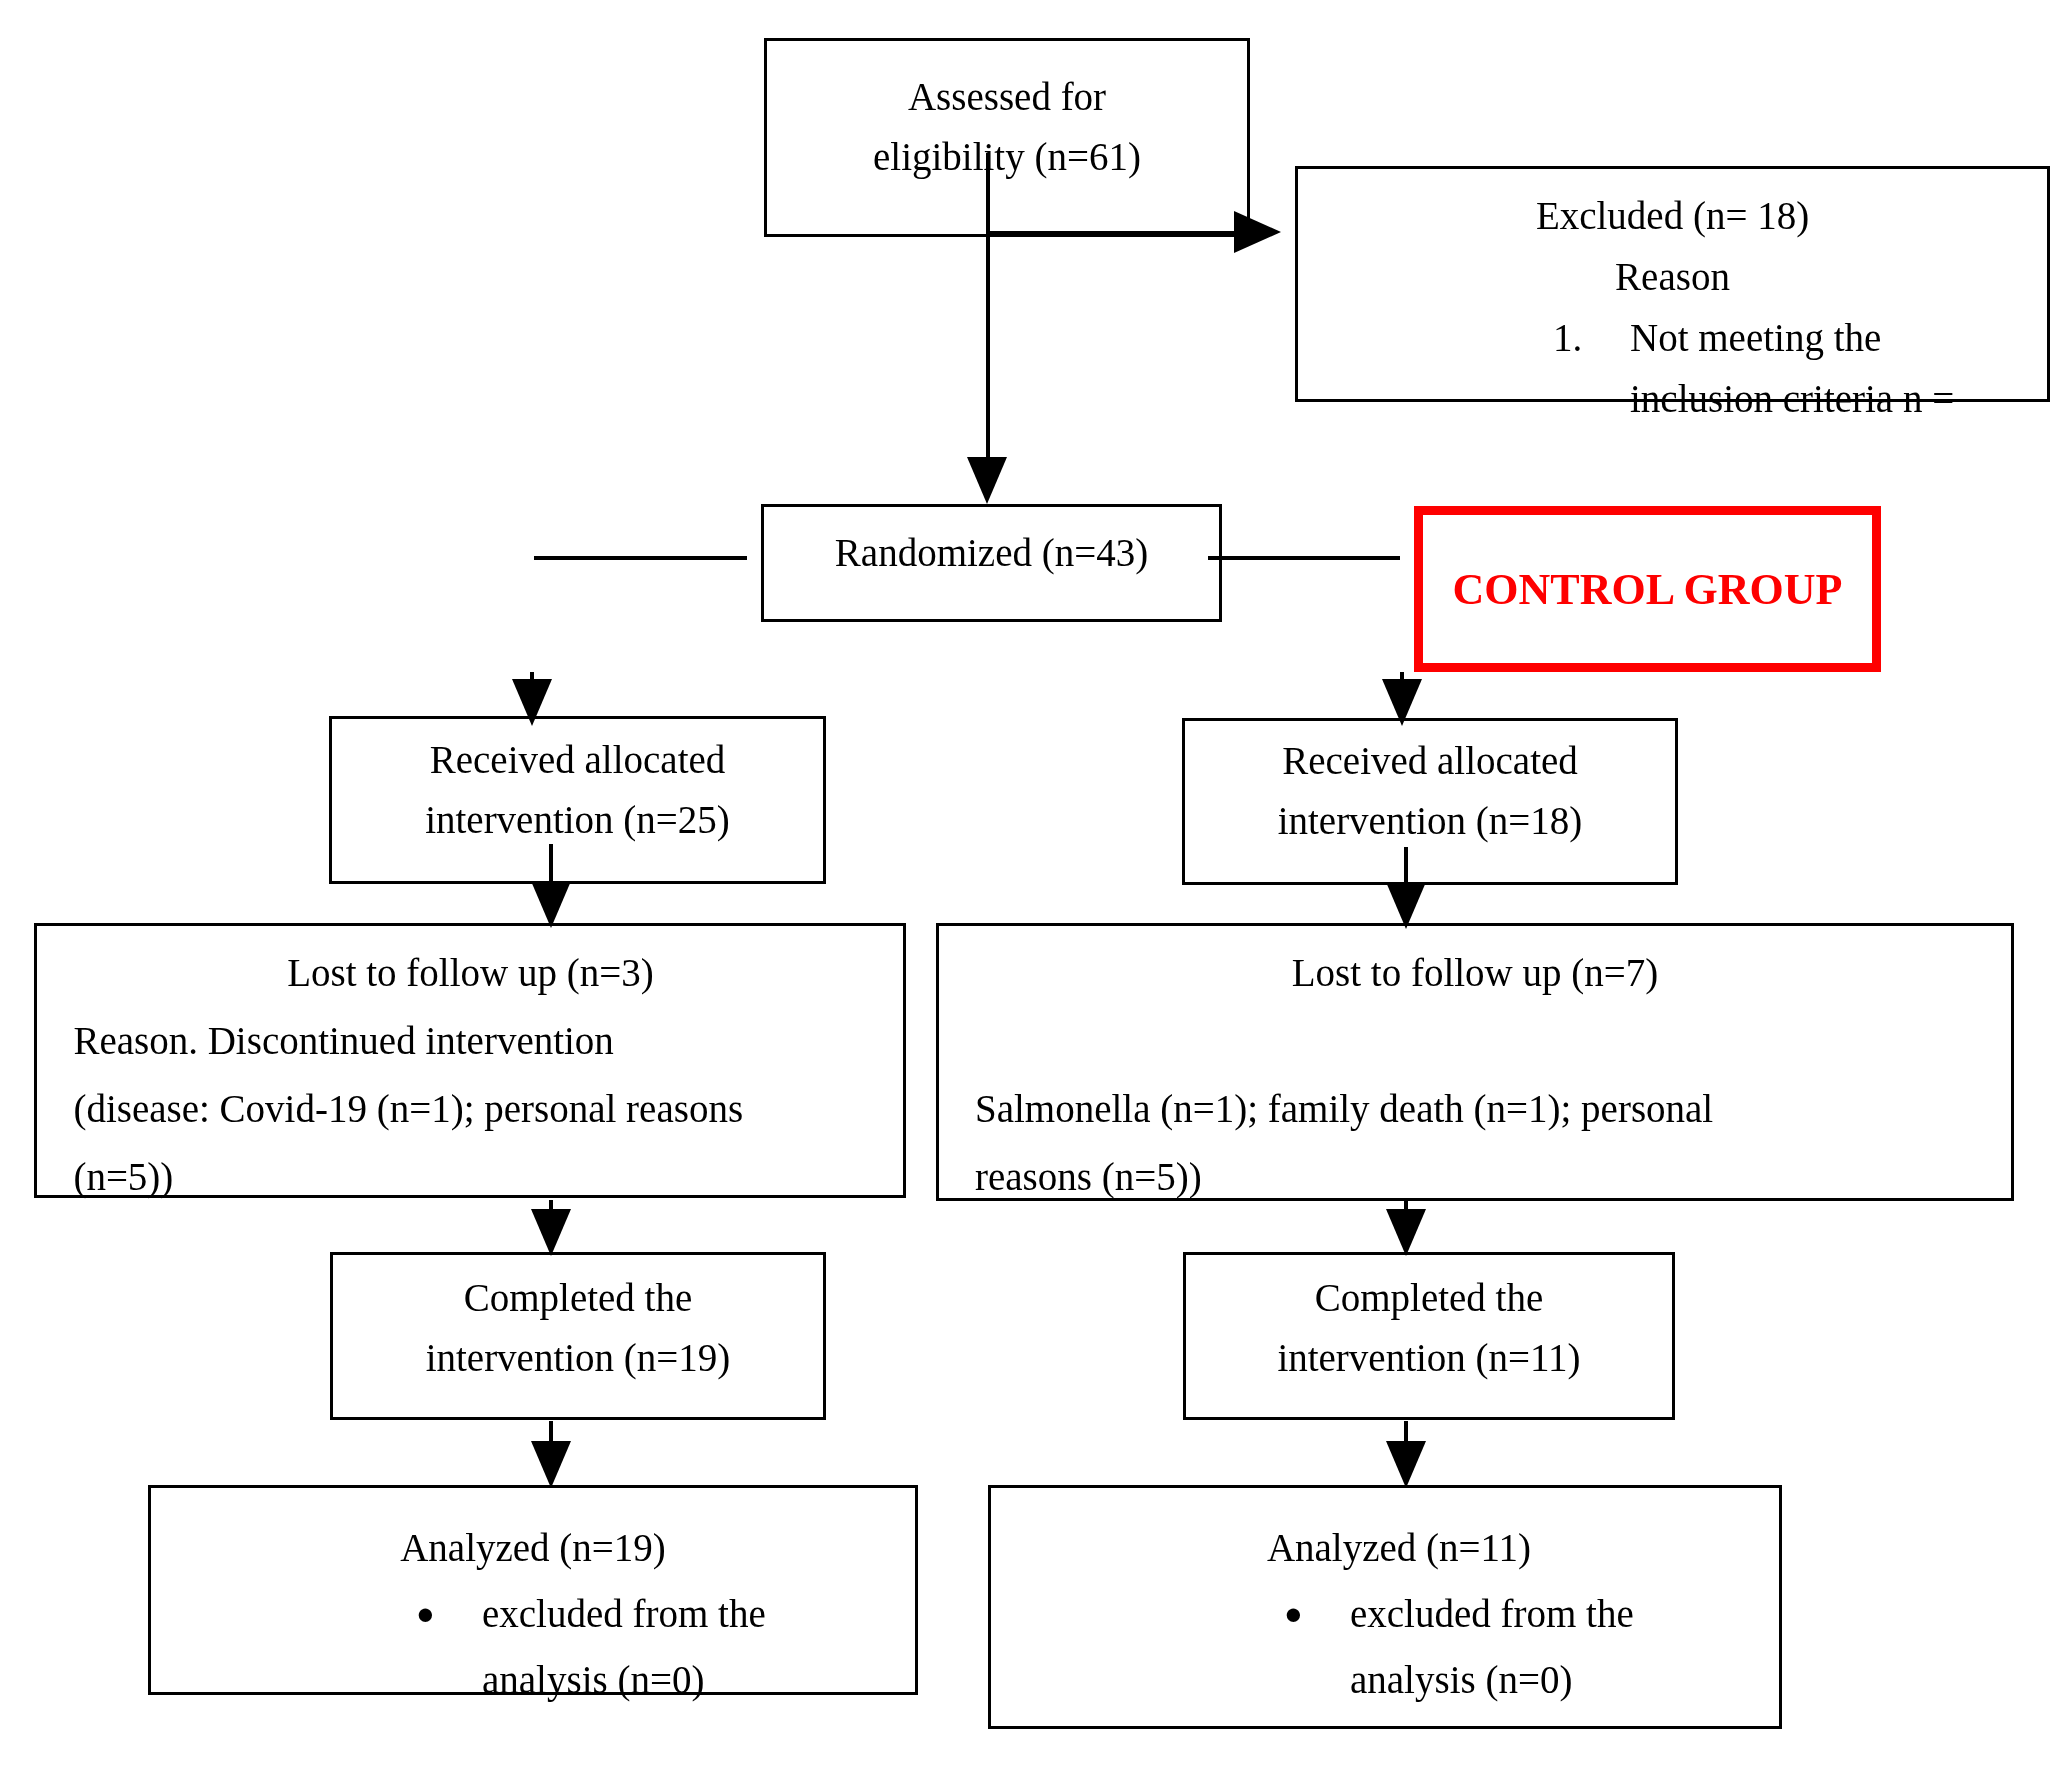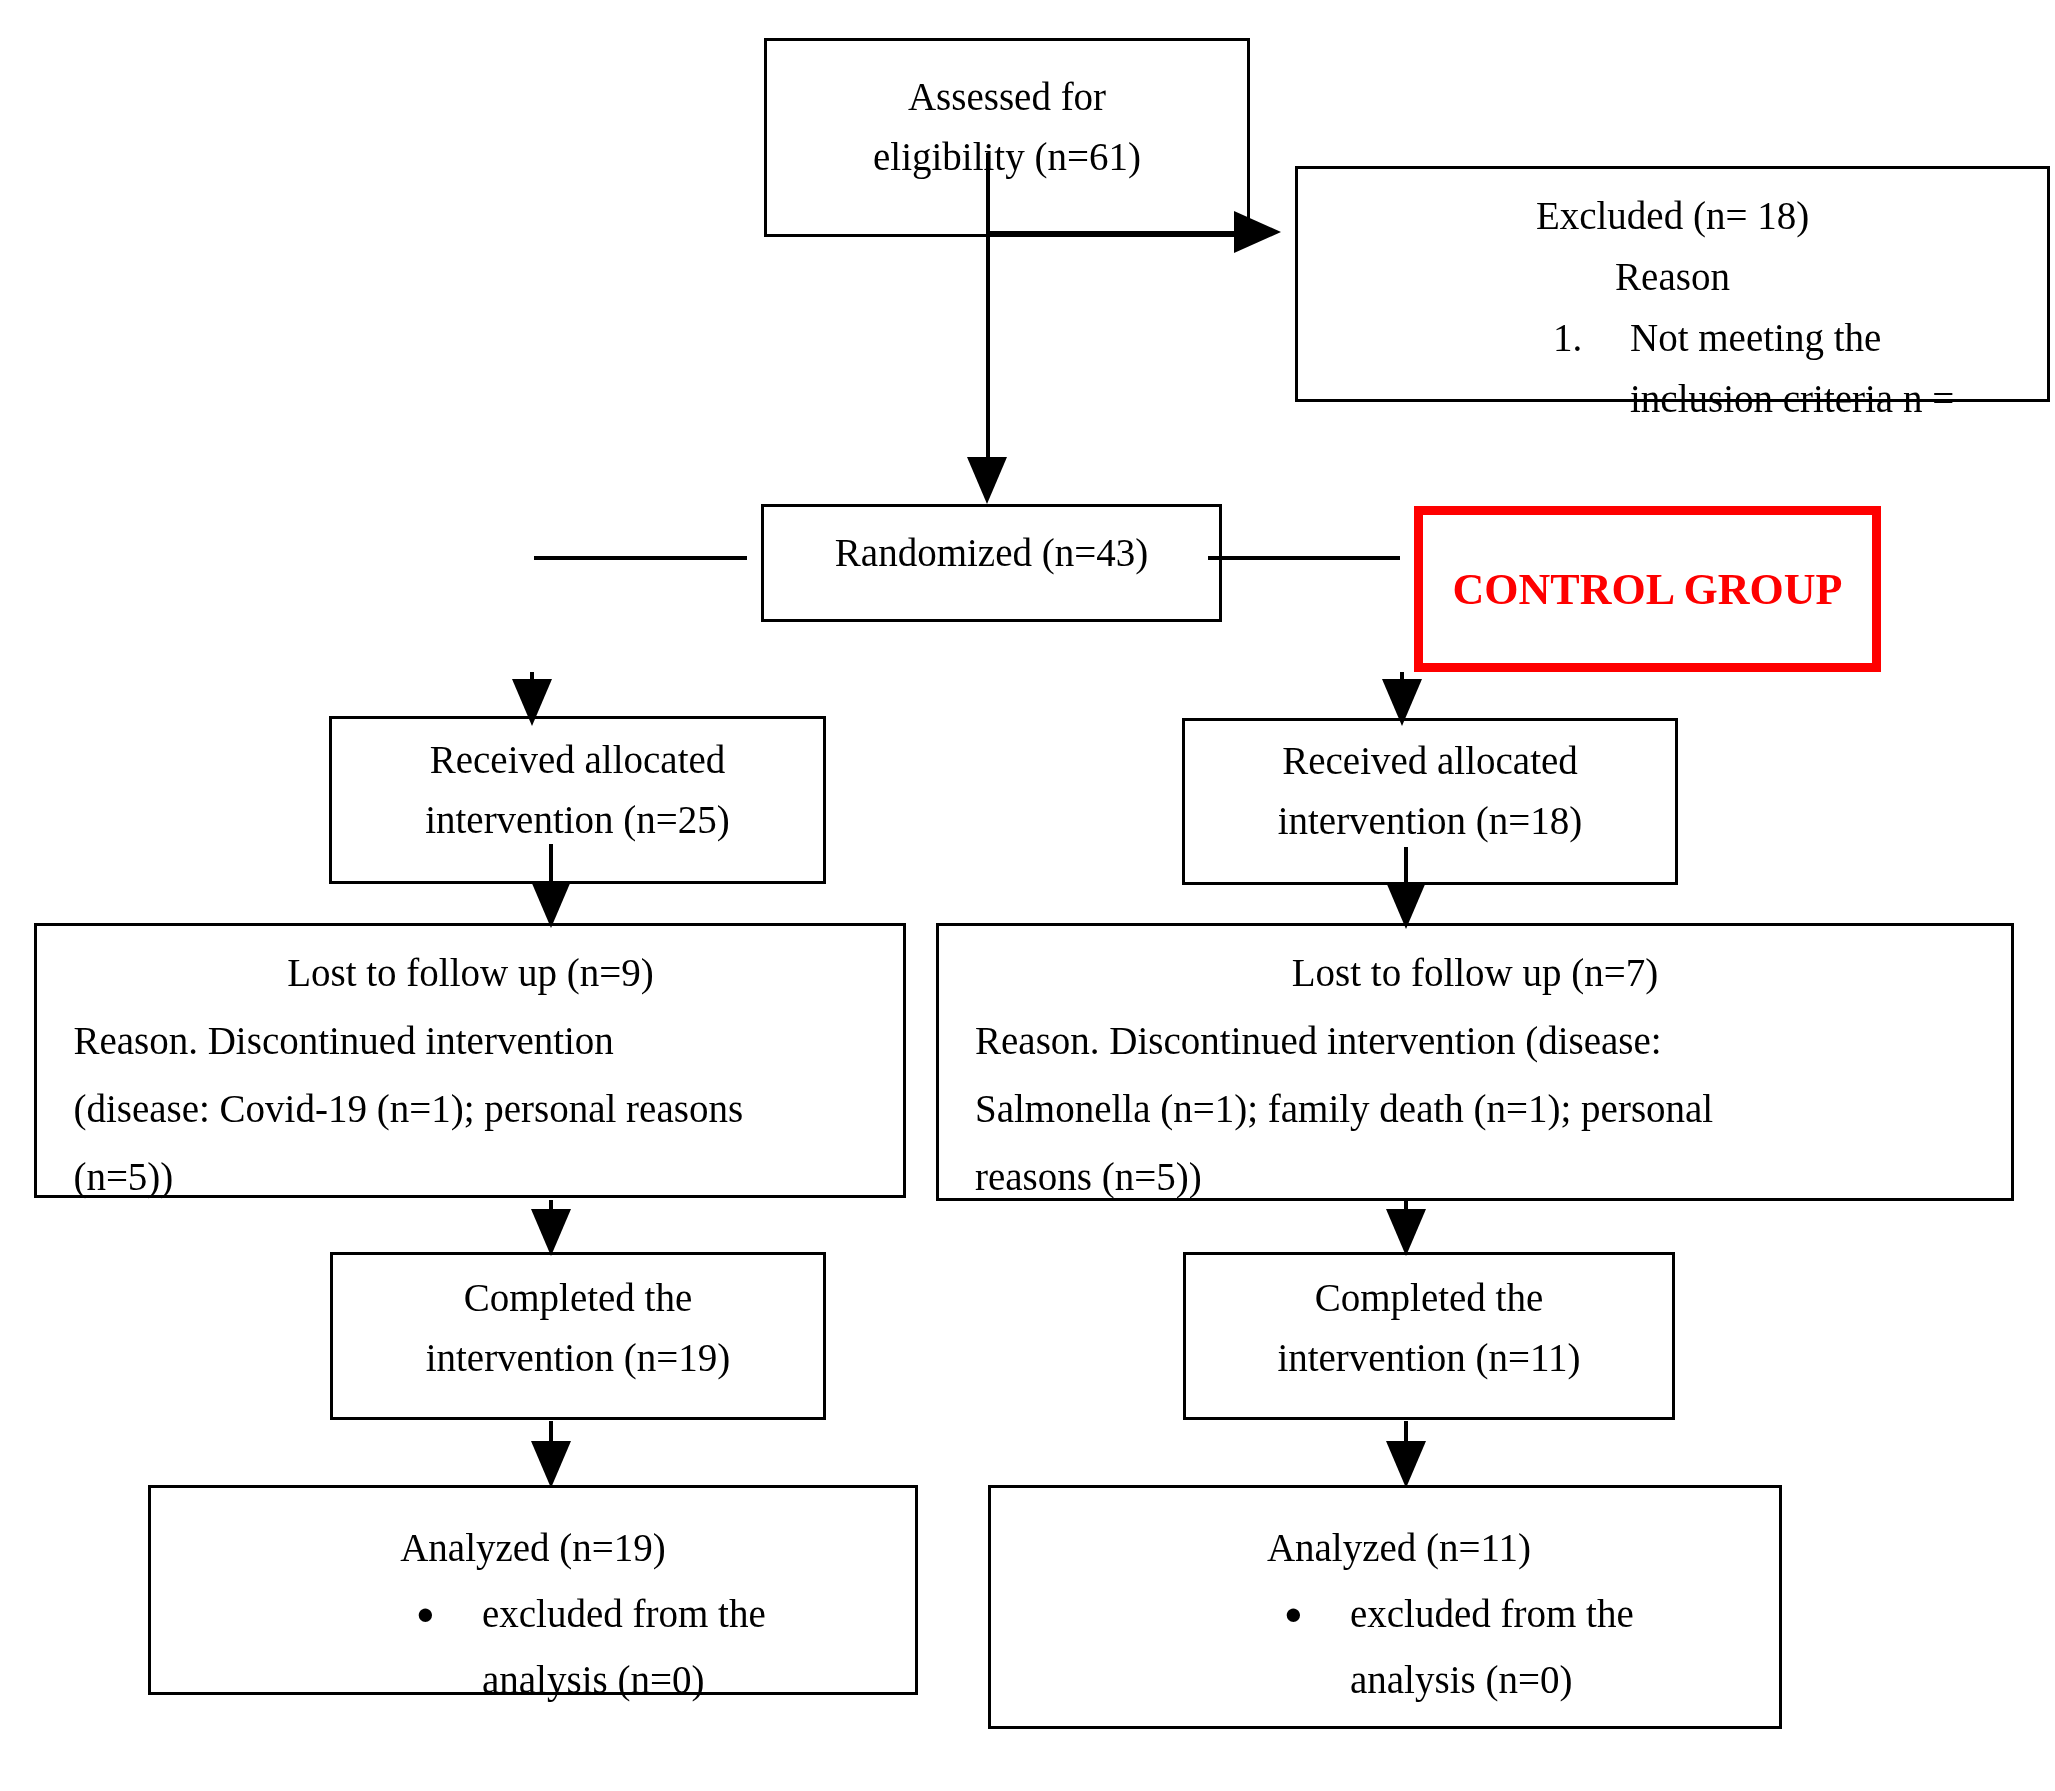"Lost to follow up (n=9)" div.center { text: 9 -> 3 }
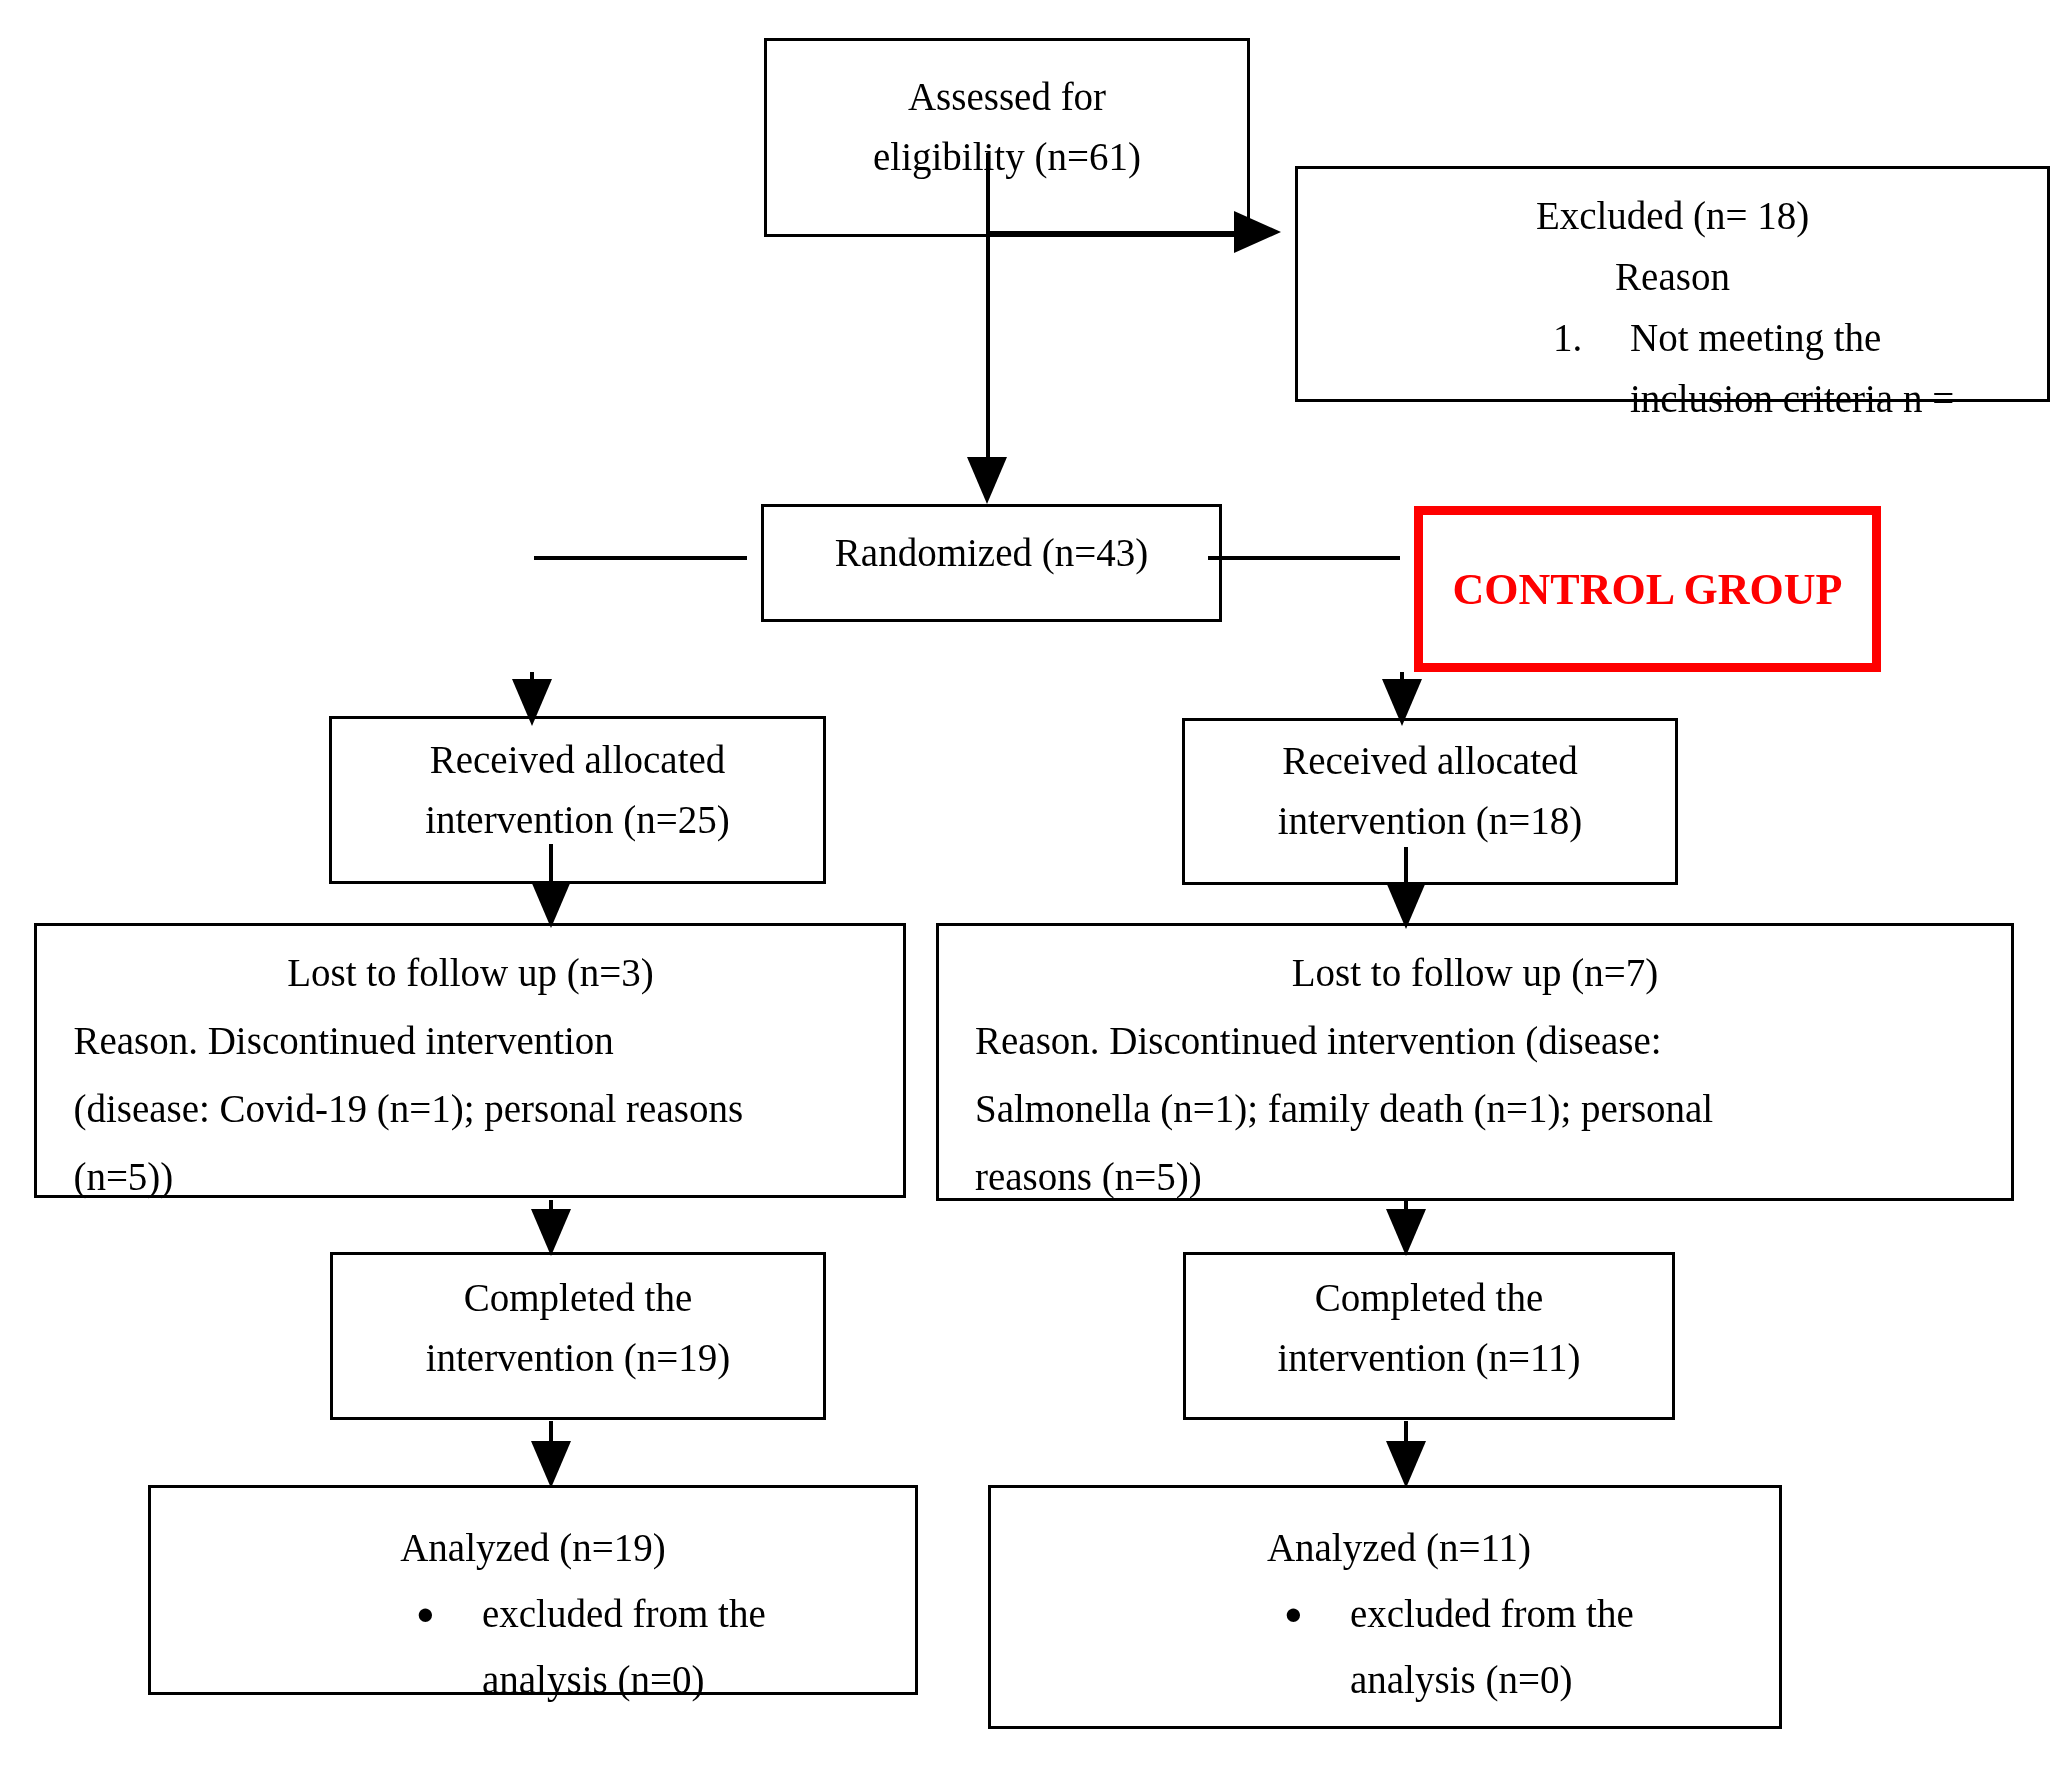"Reason. Discontinued intervention (disease:" span { html: <span>Reason. Discontinued intervention (disease:</span> -> none }
